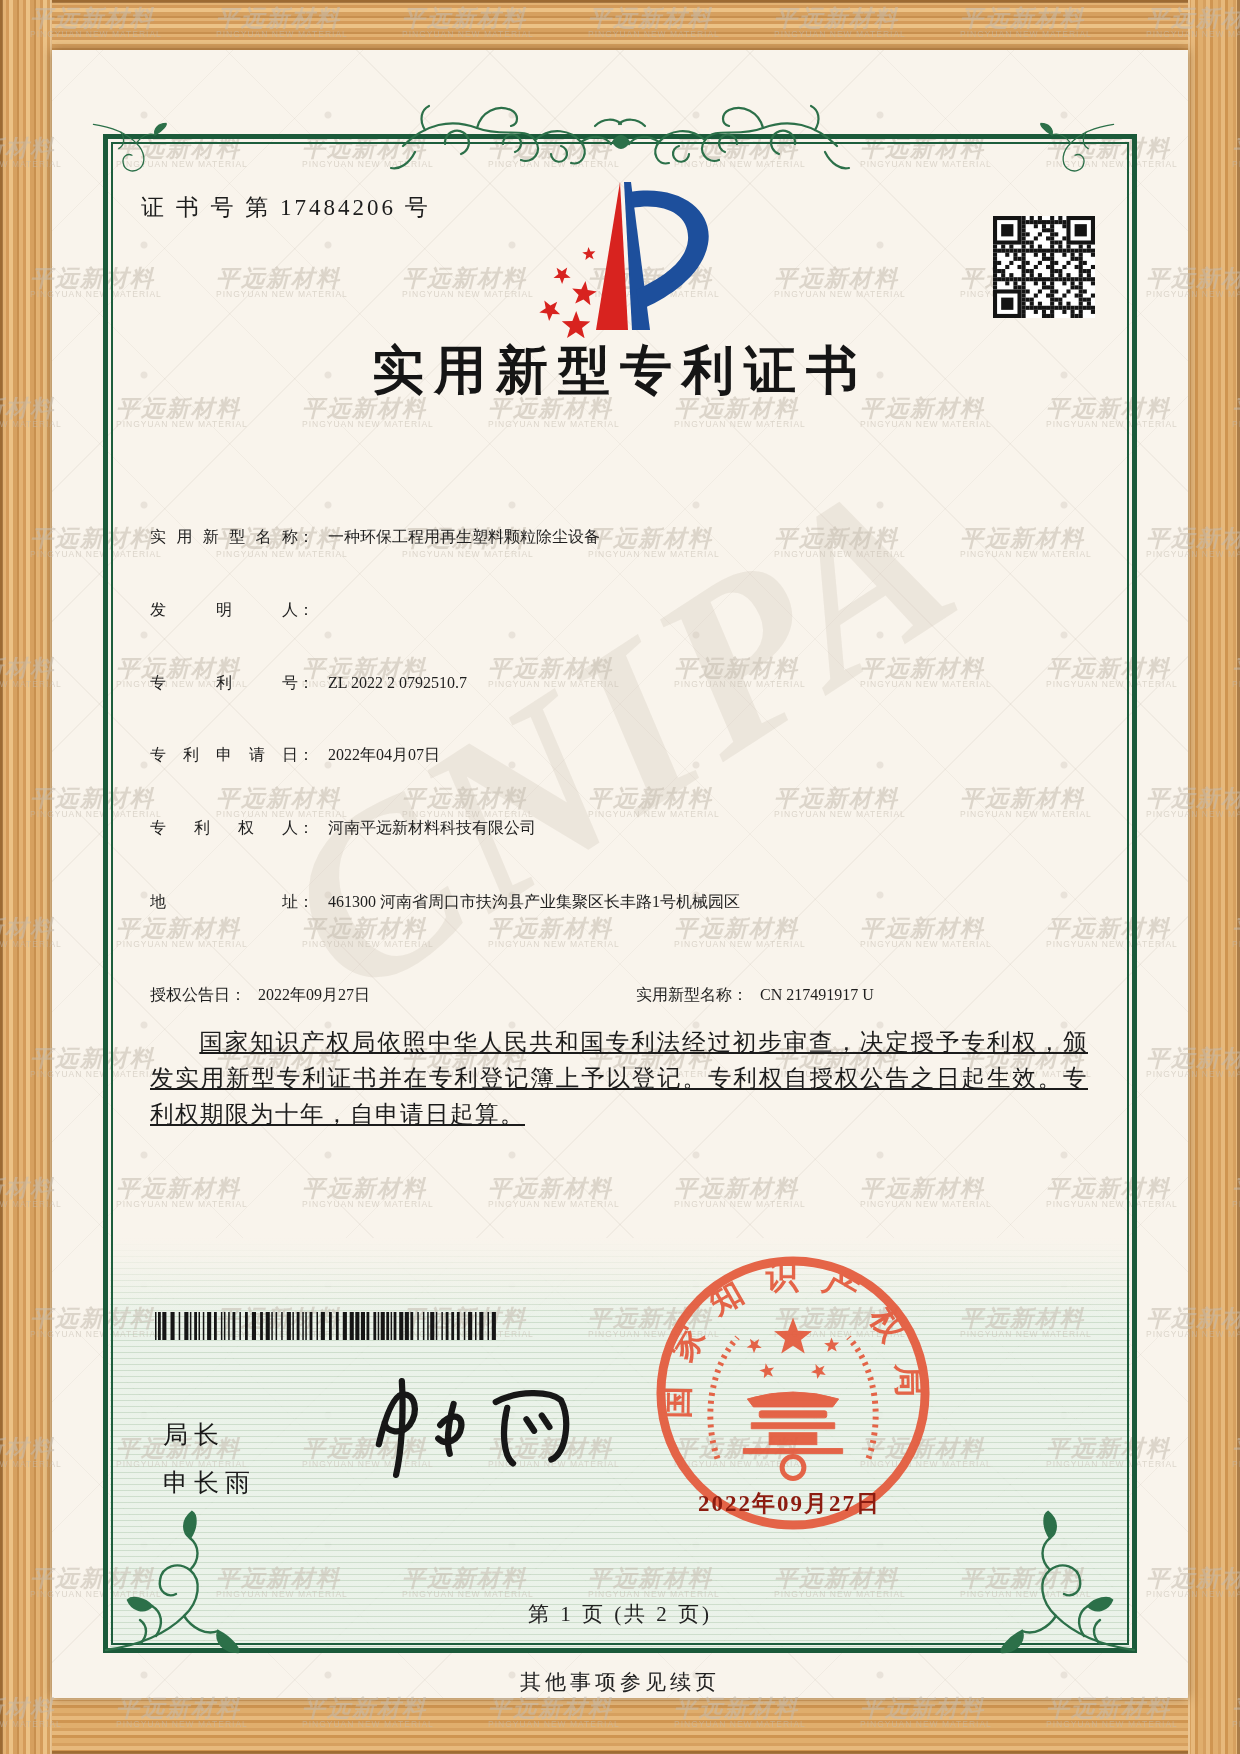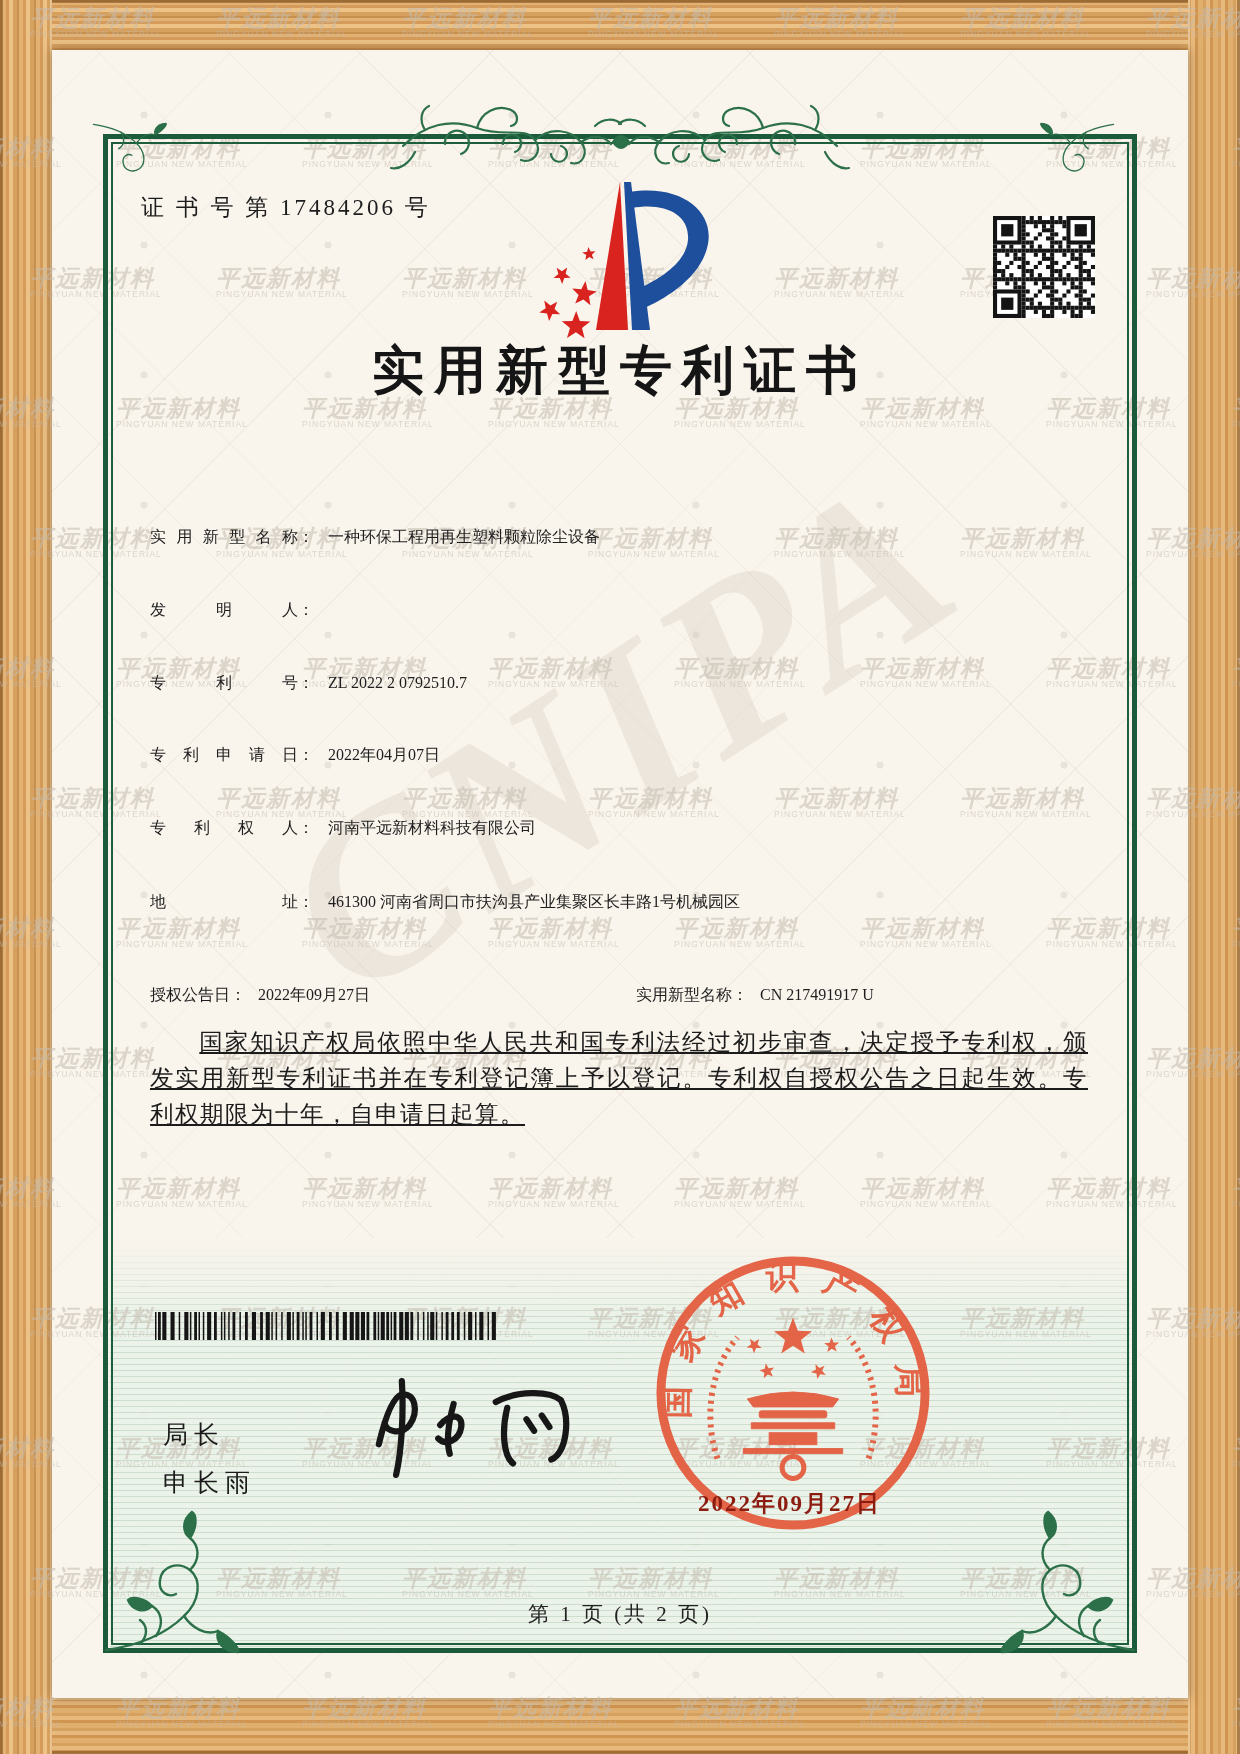"其他事项参见续页" div.bottom-note { html: none -> <div>其他事项参见续页</div> }
